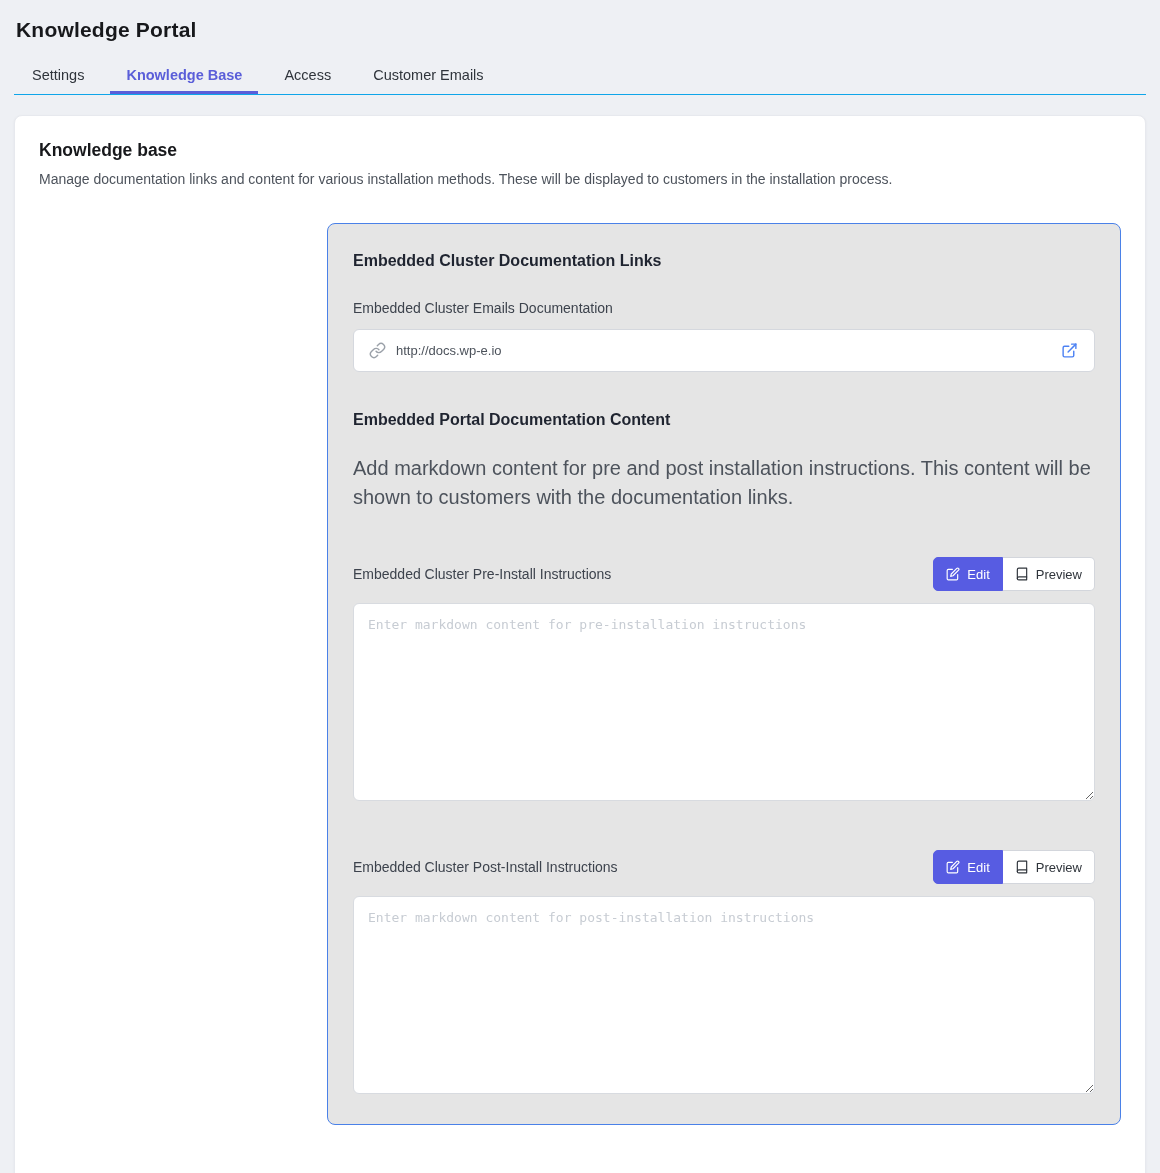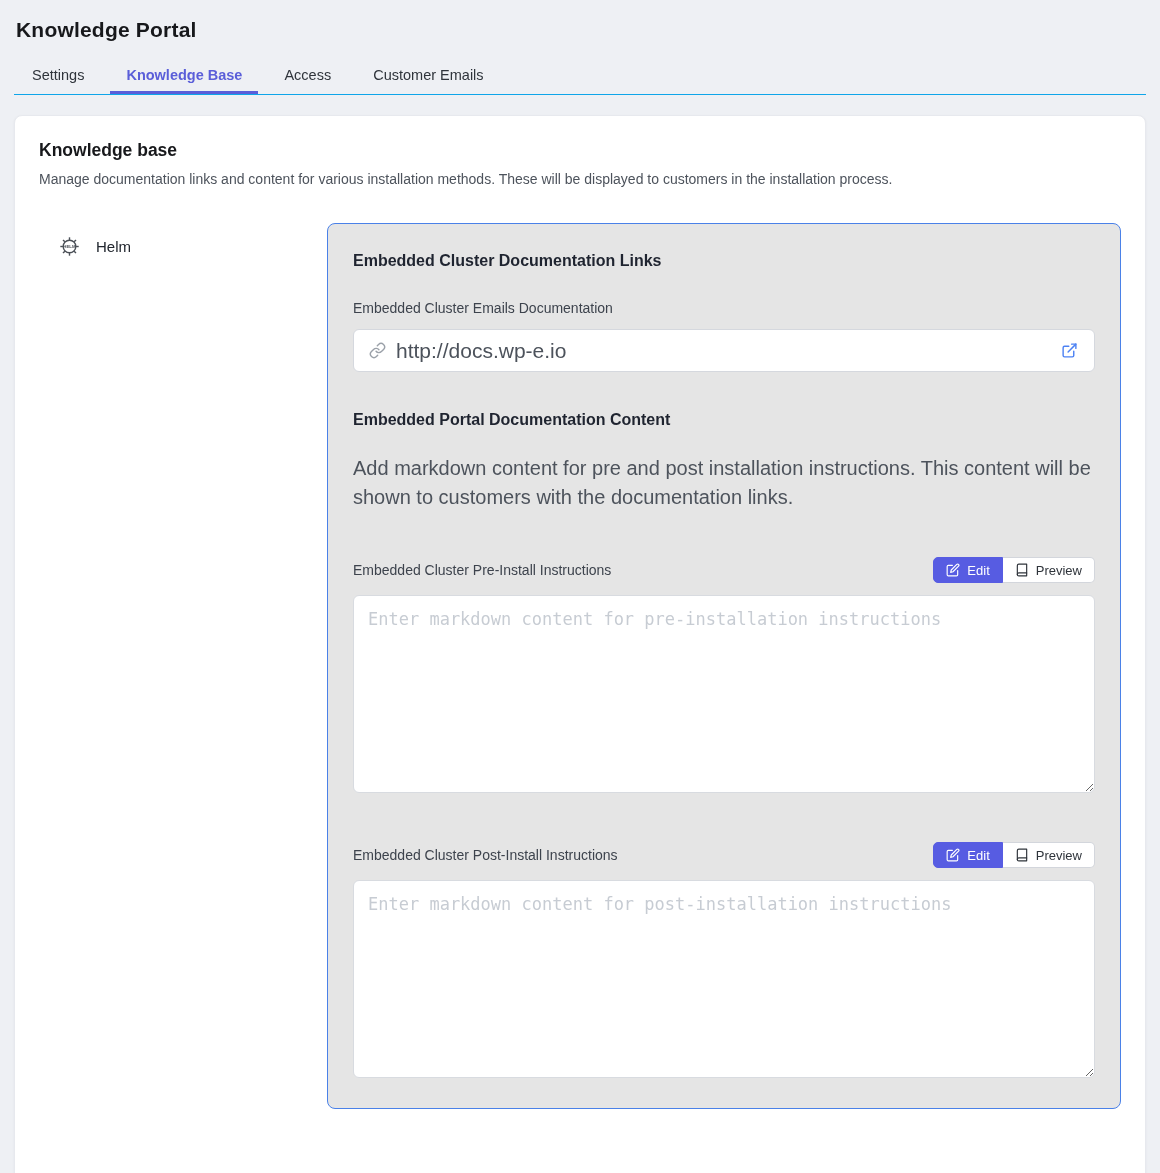"Helm" div.side-item { html: <div> <span> <svg> <circle></circle> <line></line> <line></line> <line></line> <line></line> <line></line> <line></line> <line></line> <line></line> <text>HELM</text> </svg> </span> <span>Helm</span> </div> -> none }
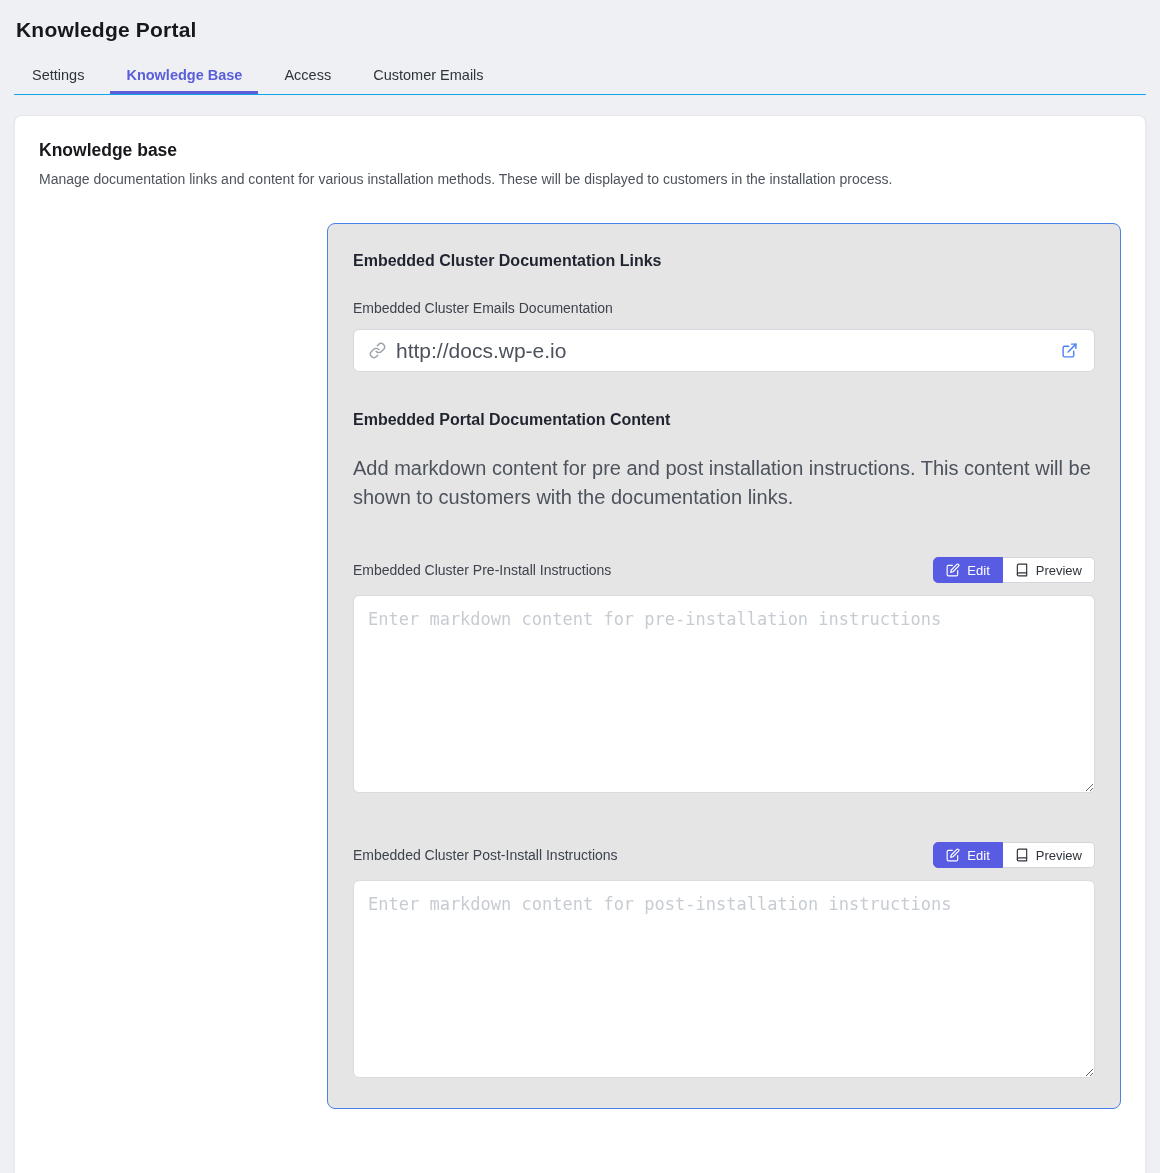"http://docs.wp-e.io" .url-box input { font-size: 21px -> 13px }
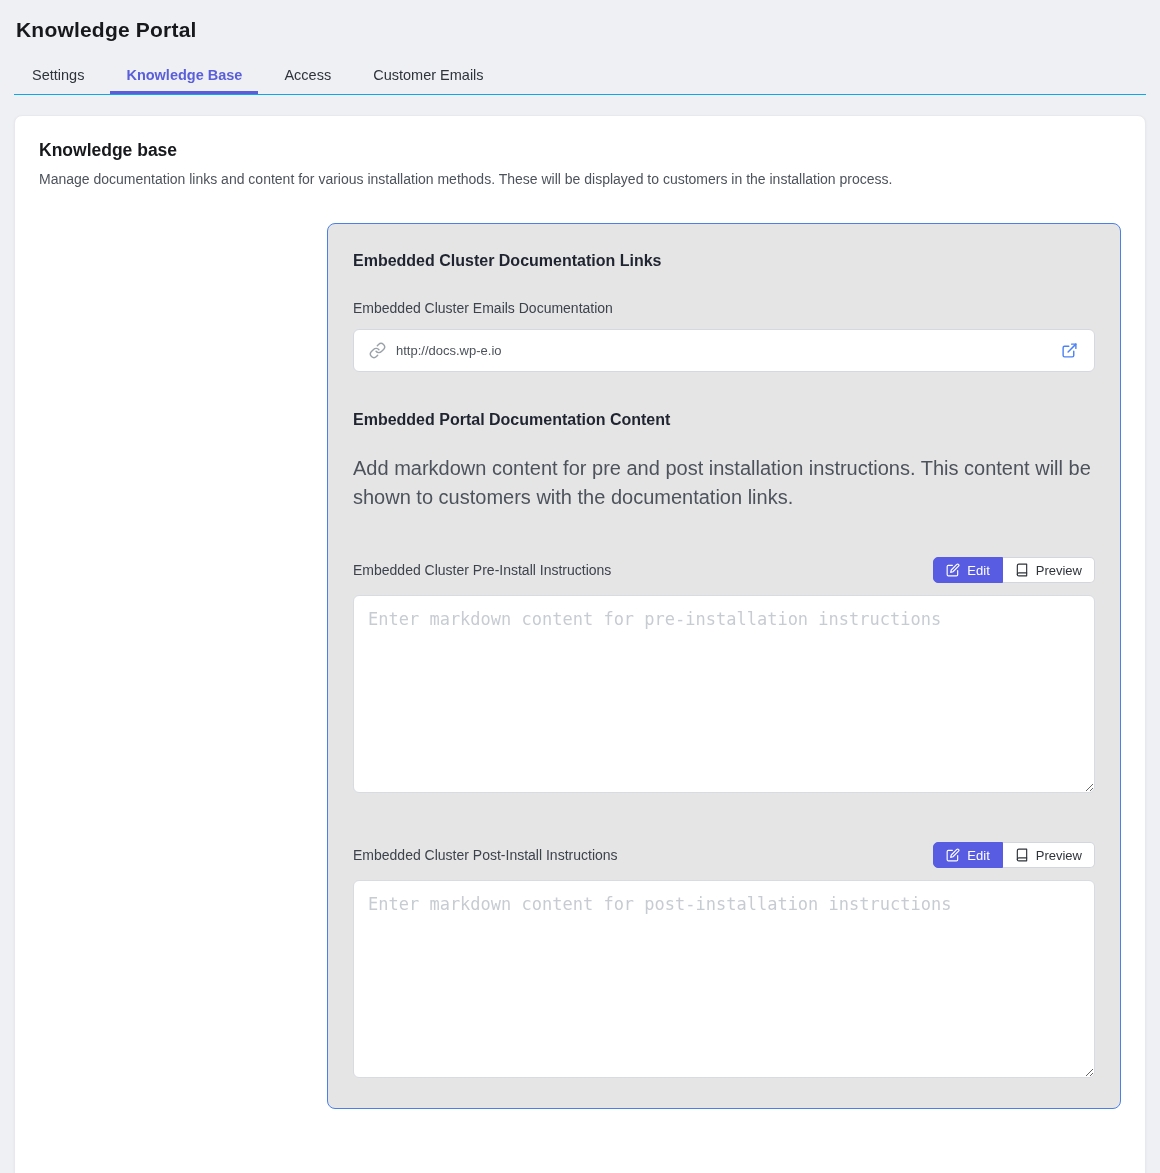"Edit" .tg-btn { padding: 0 12px -> 16px 12px }
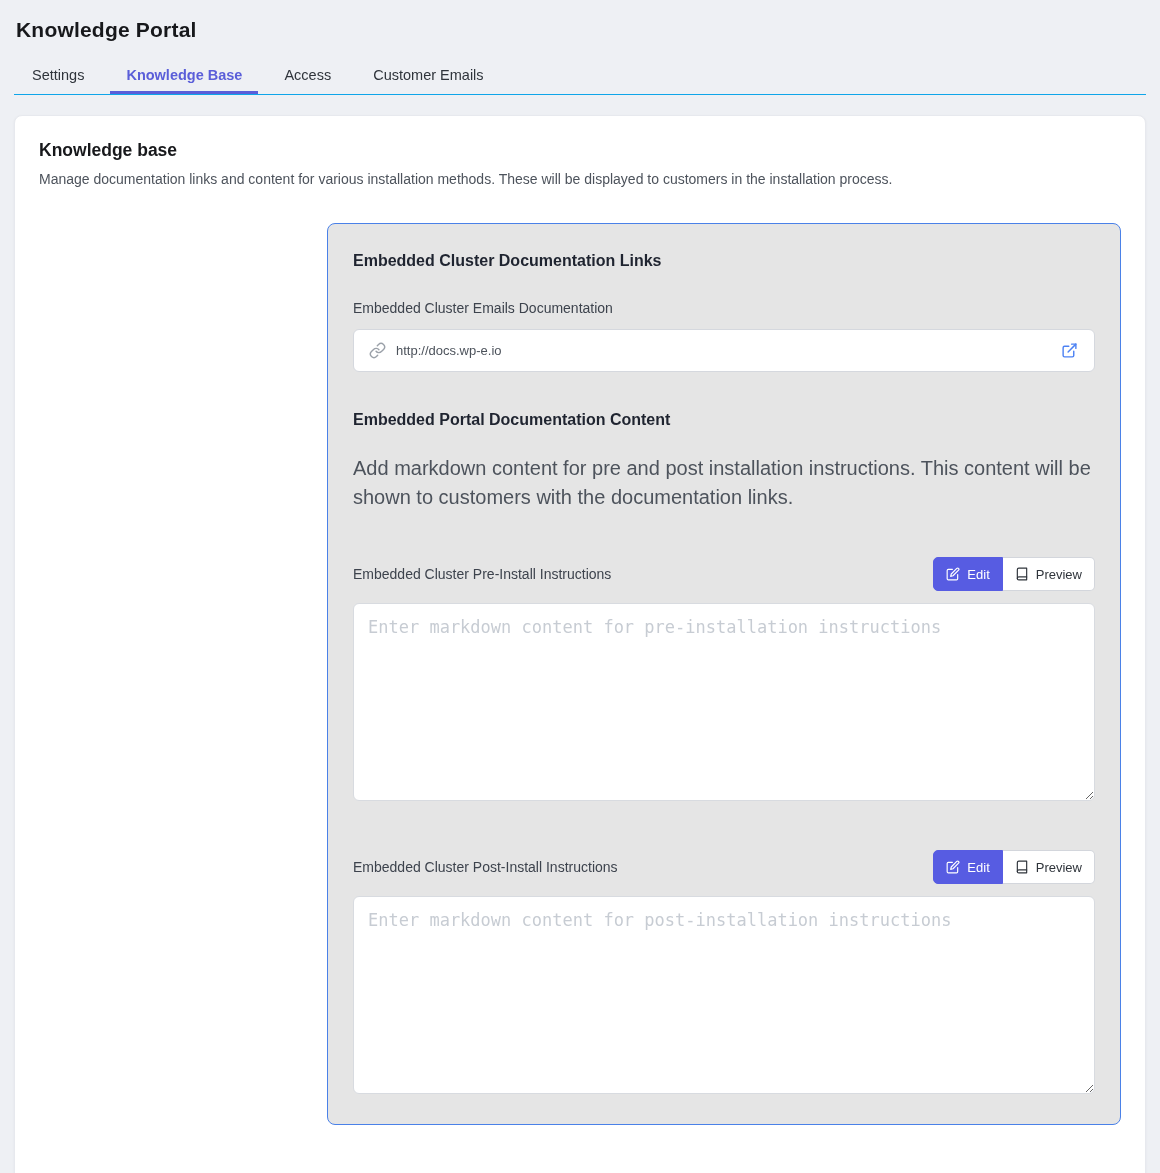"Enter markdown content for" textarea.md-area { font-size: 17px -> 13px }
